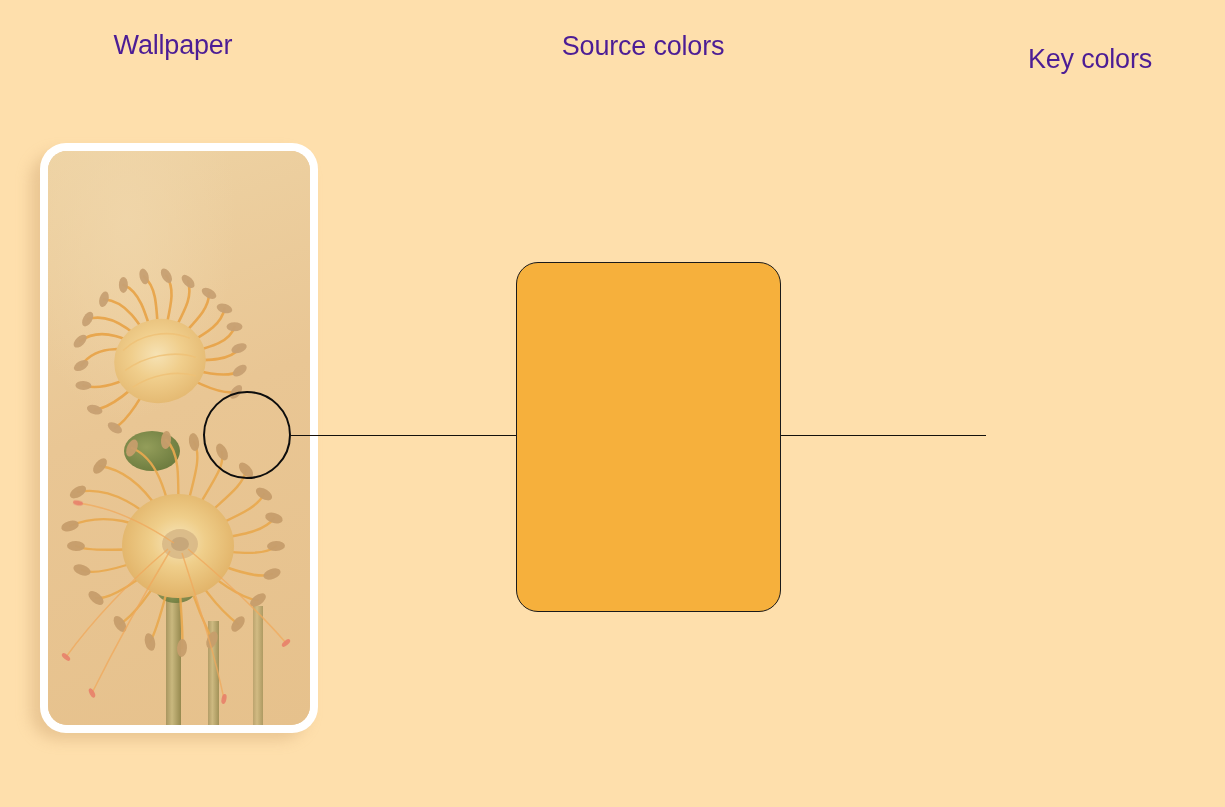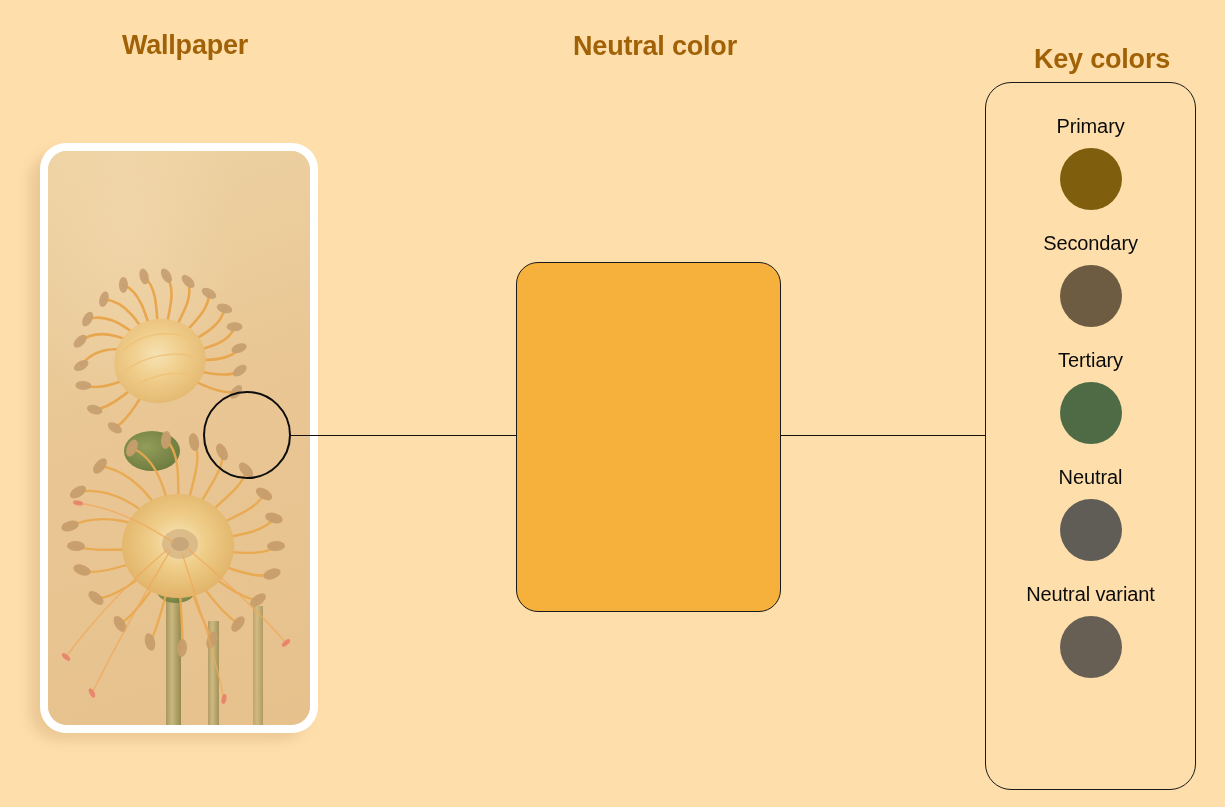"Wallpaper" .heading { color: #a16207 -> #4c1d95; font-weight: 700 -> 400; margin-left: 12px -> none }
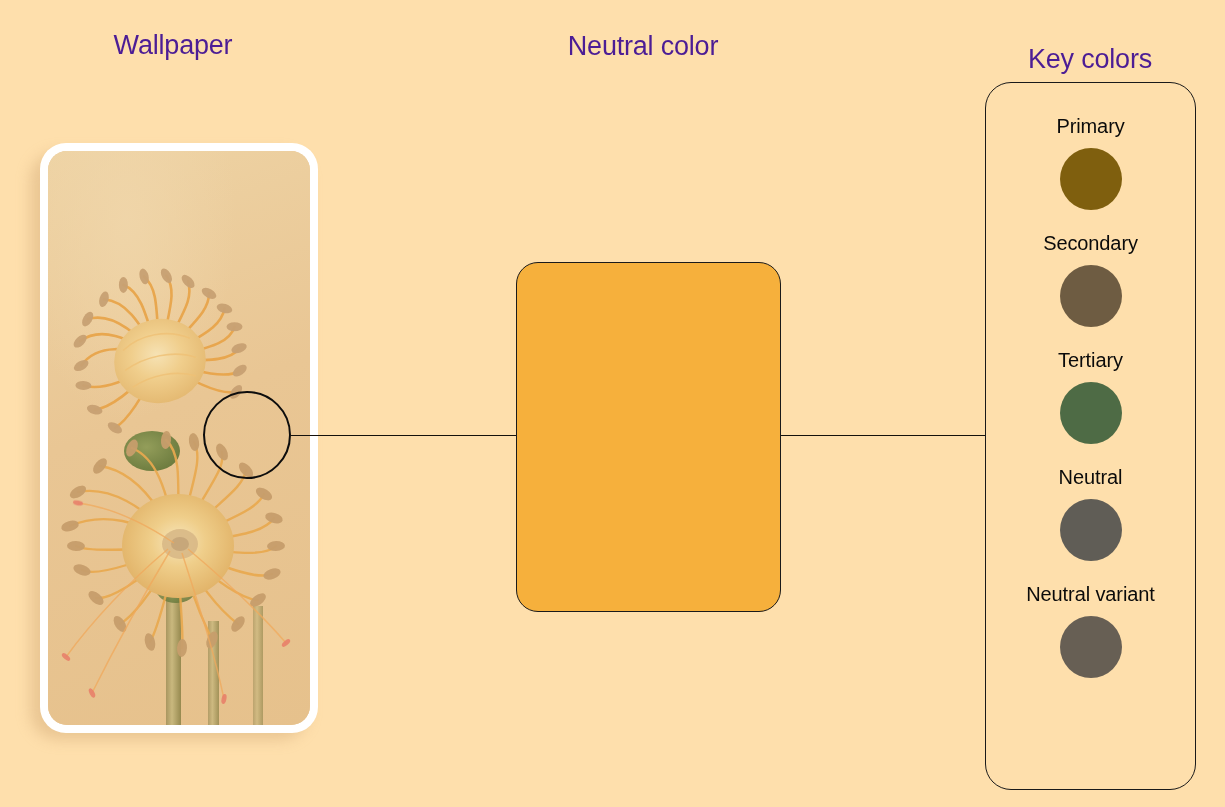"Neutral color" div.heading { text: Neutral color -> Source colors }
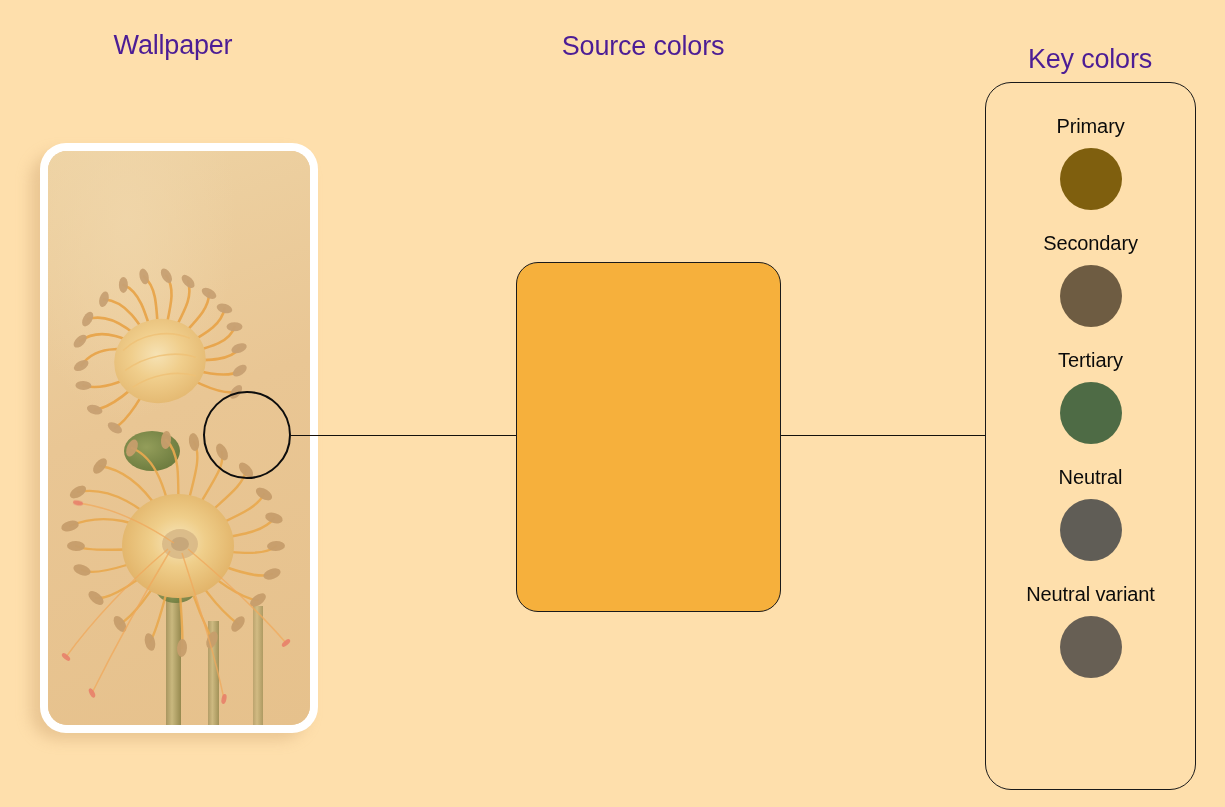"Primary" div.key-panel { html: <div> <div> <div>Primary</div> <div></div> </div> <div> <div>Secondary</div> <div></div> </div> <div> <div>Tertiary</div> <div></div> </div> <div> <div>Neutral</div> <div></div> </div> <div> <div>Neutral variant</div> <div></div> </div> </div> -> none }
